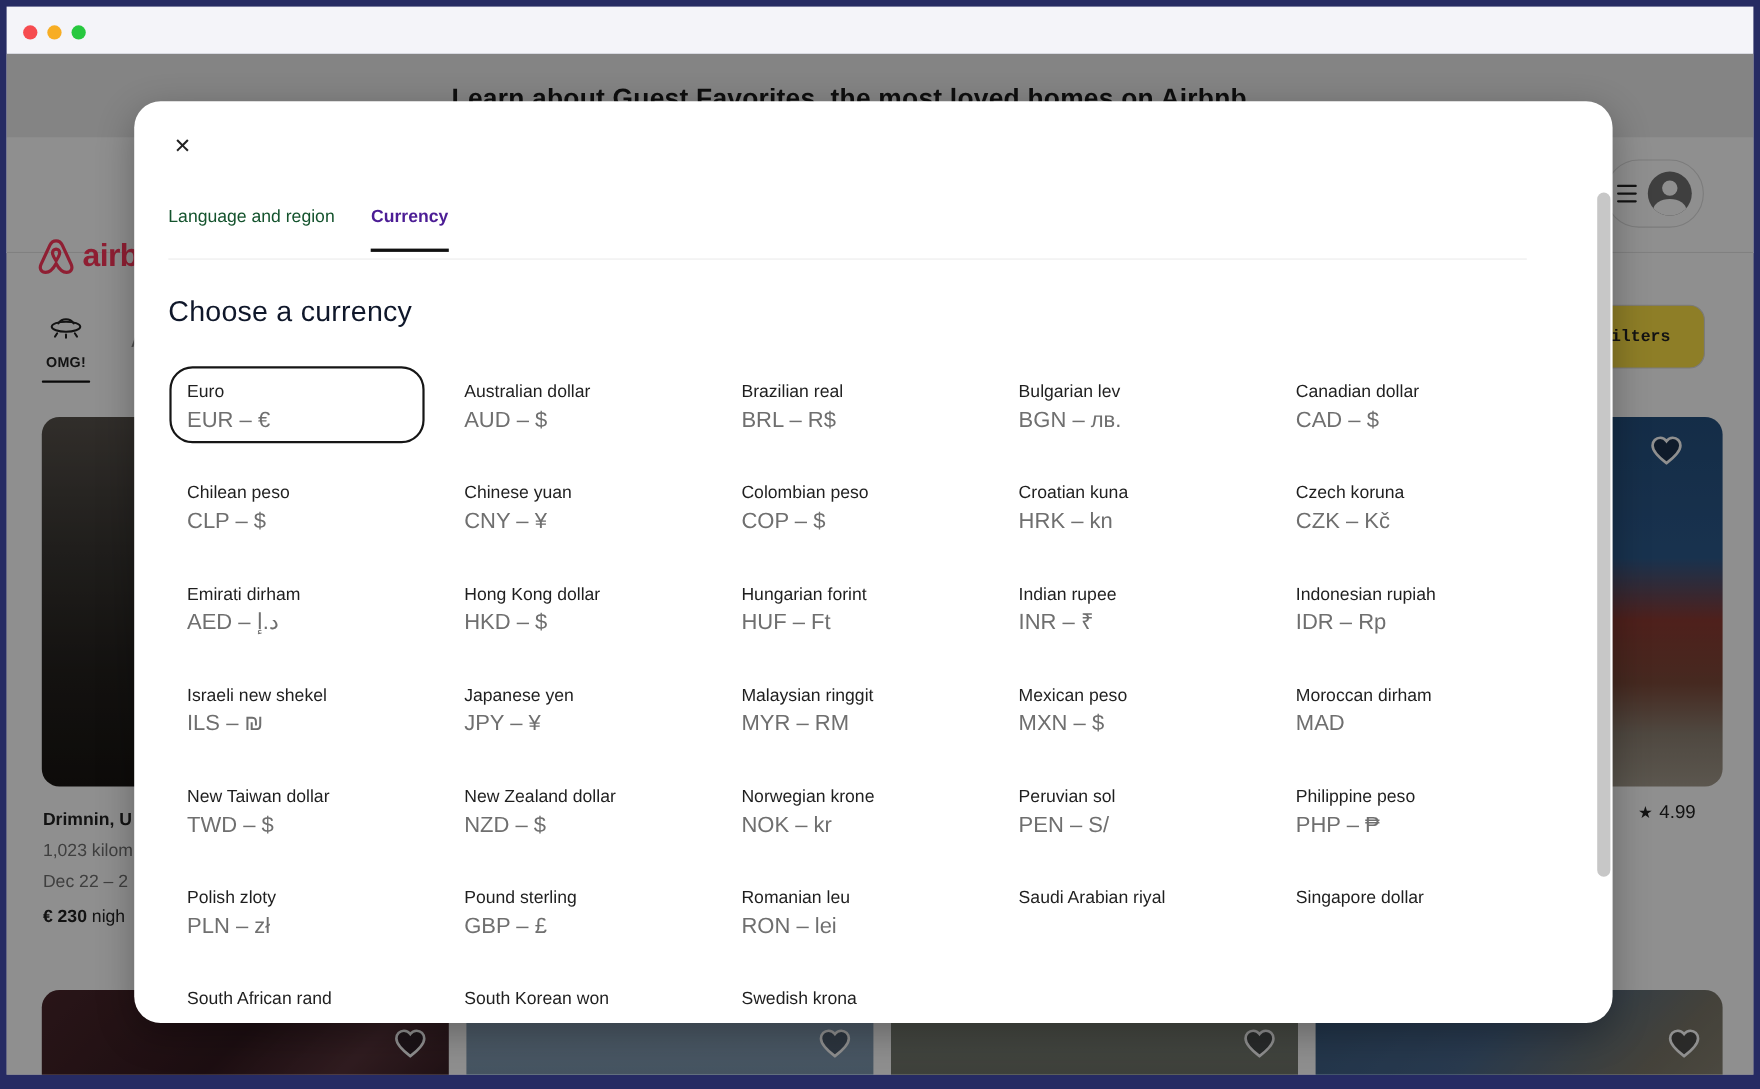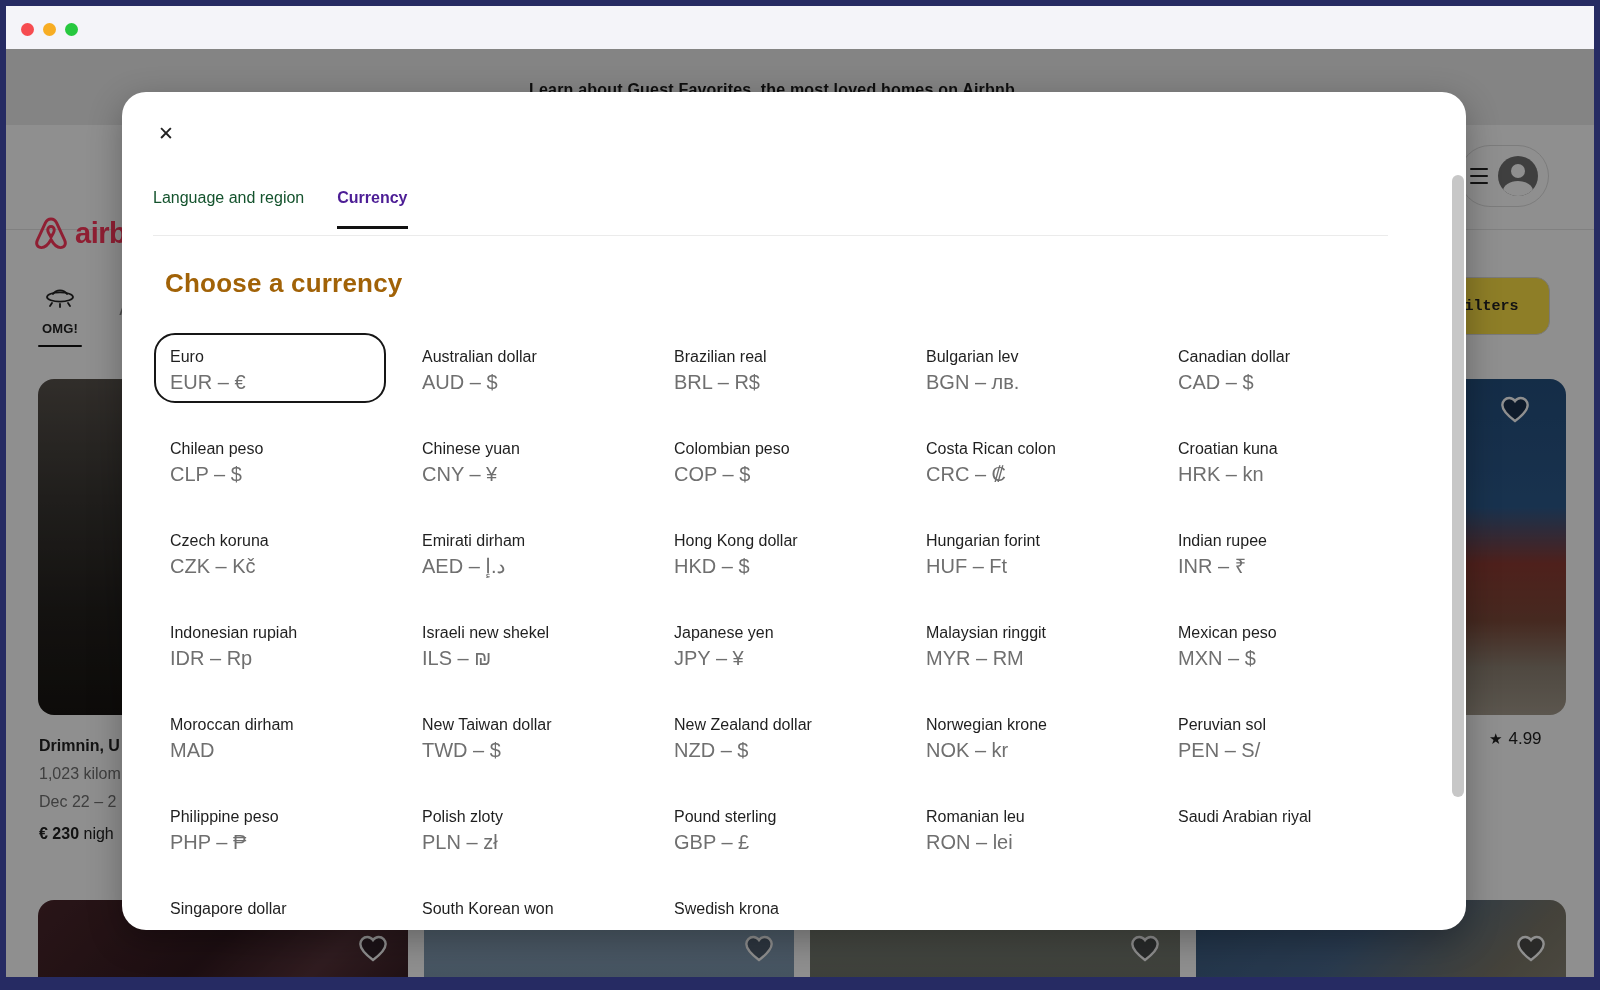"Learn about Guest Favorites, the" .banner span { font-size: 16px -> 24px }
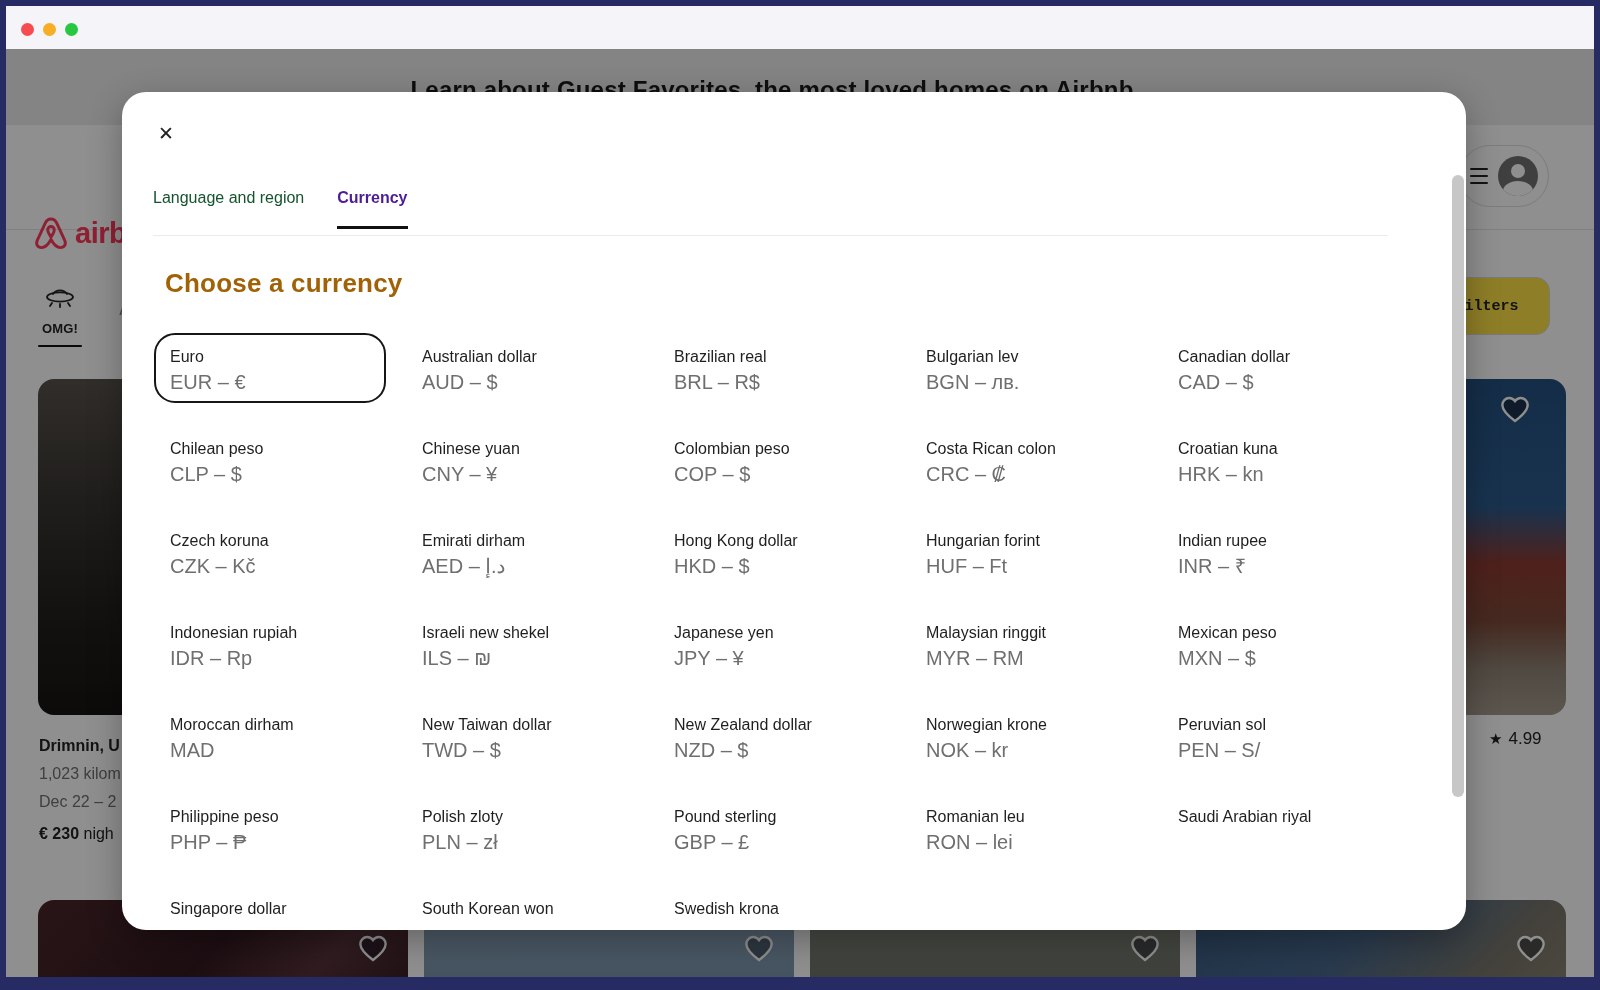"Choose a currency" .modal-heading { color: #a16207 -> #0f172a; font-weight: 700 -> 400; margin-left: 12px -> none }
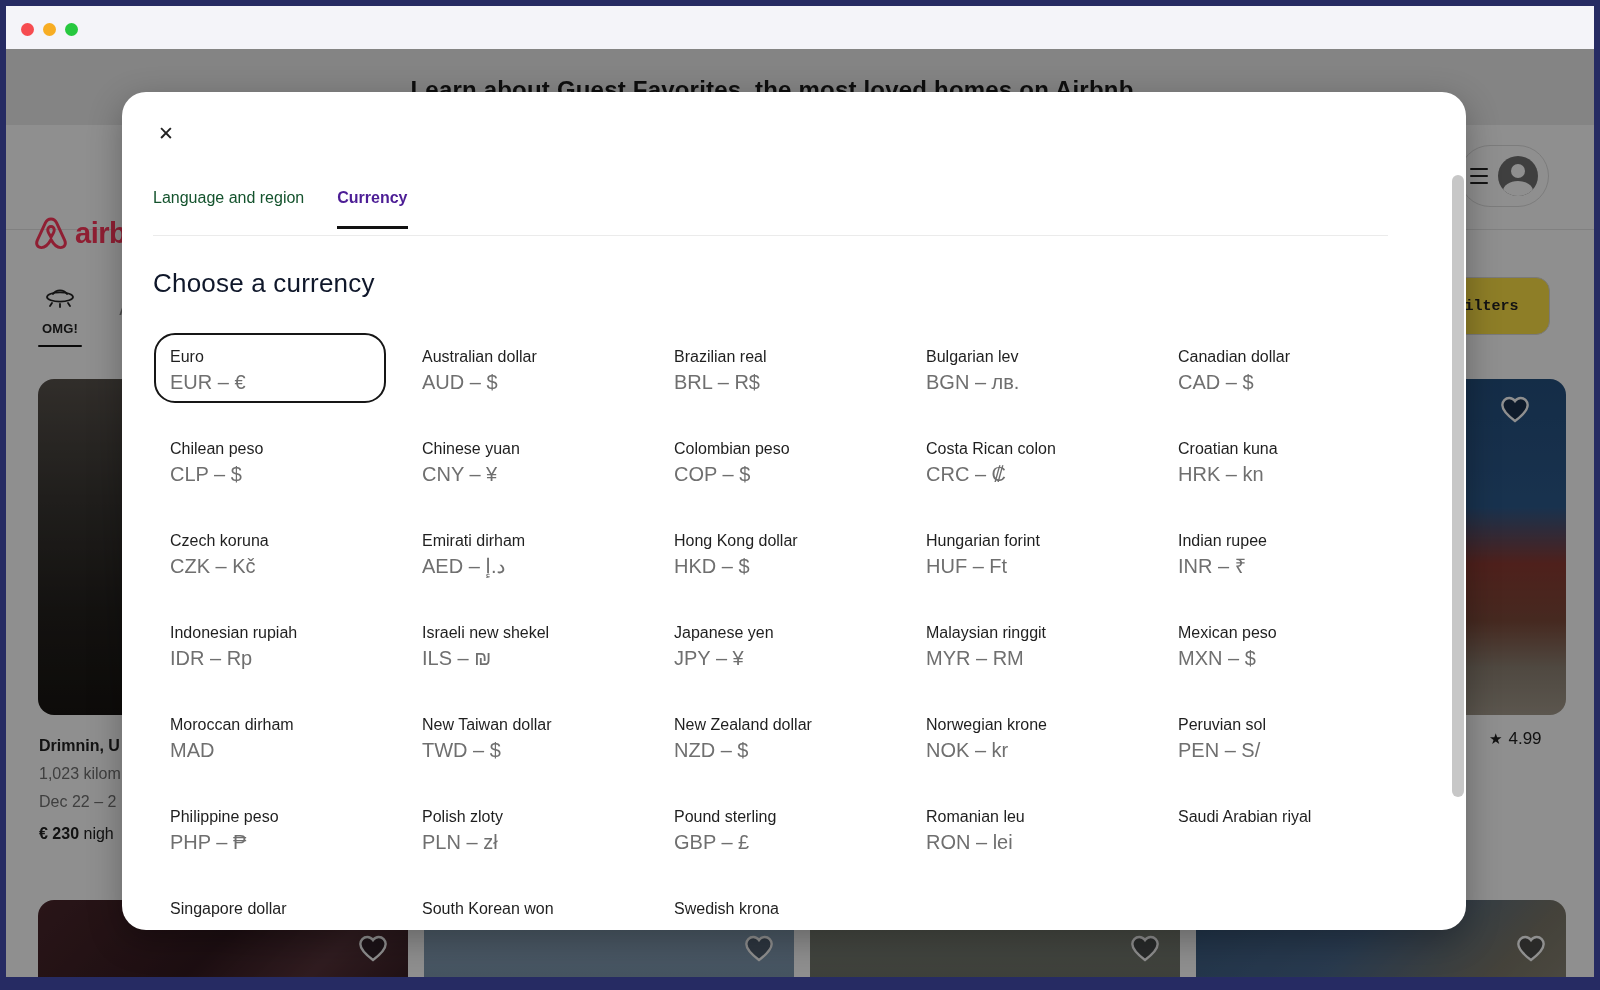"Costa Rican colon" div.cell { html: <div> <div>Costa Rican colon</div> <div>CRC – ₡</div> </div> -> none }
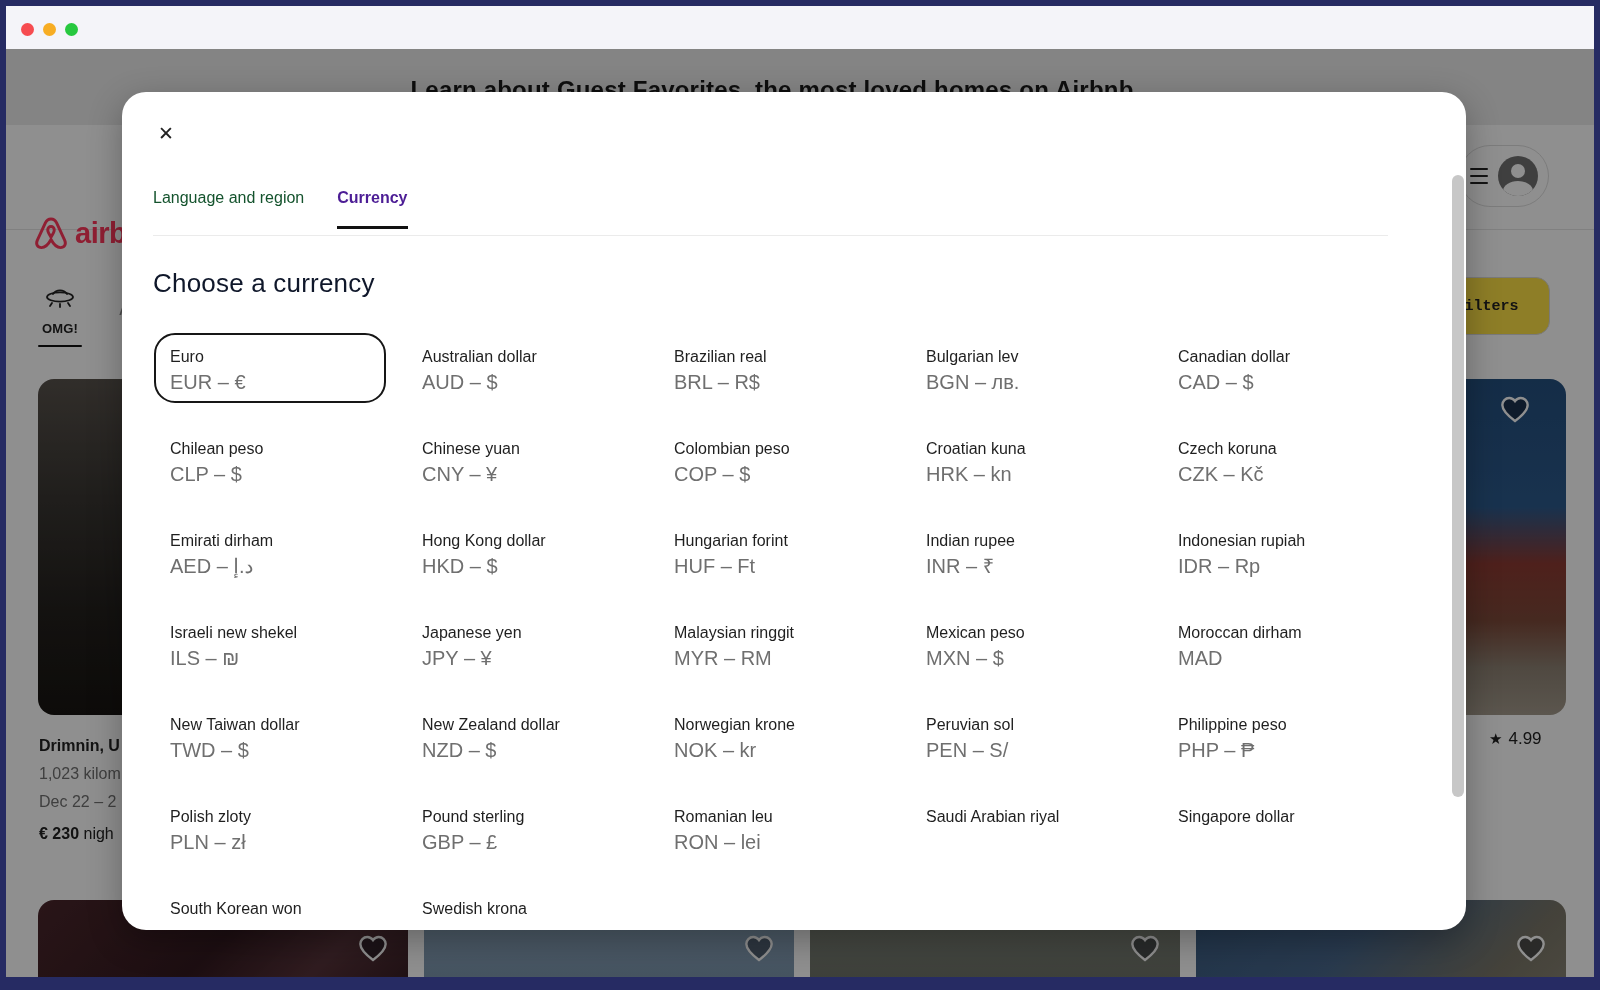"South African rand" div.cell { html: none -> <div> <div>South African rand</div> <div></div> </div> }
